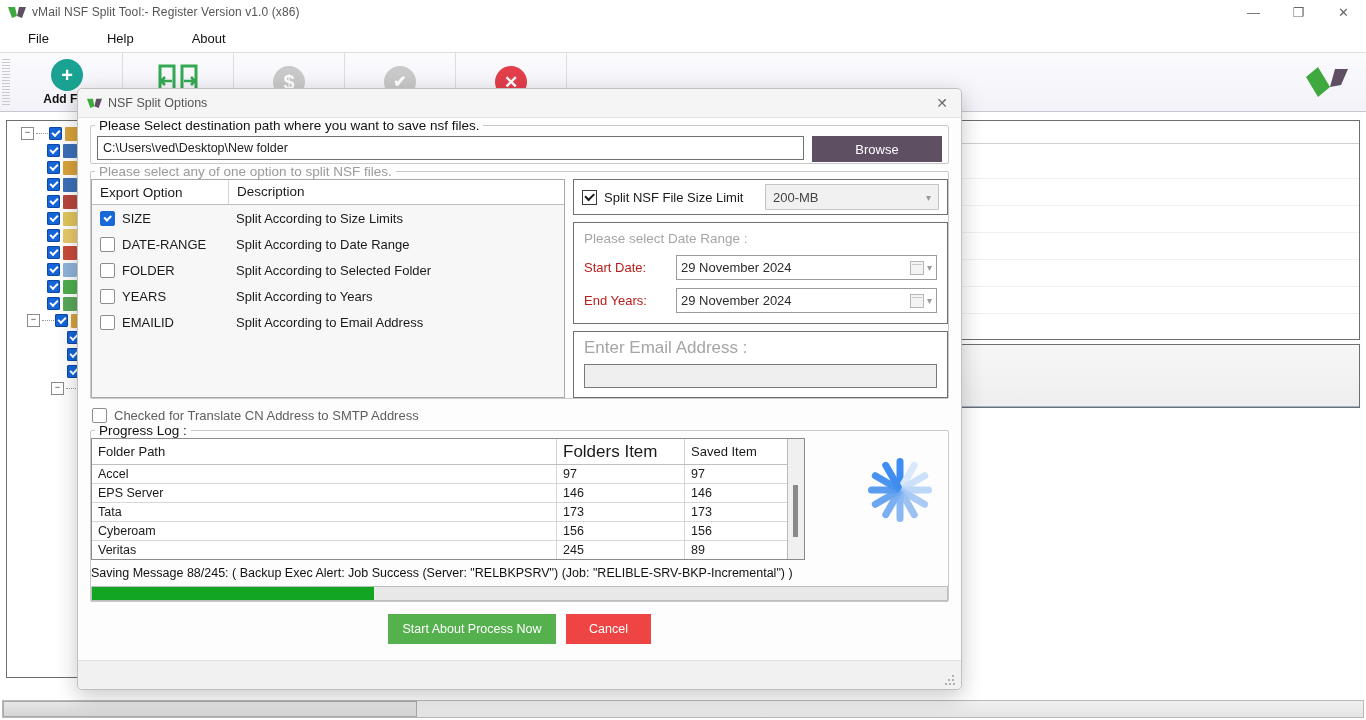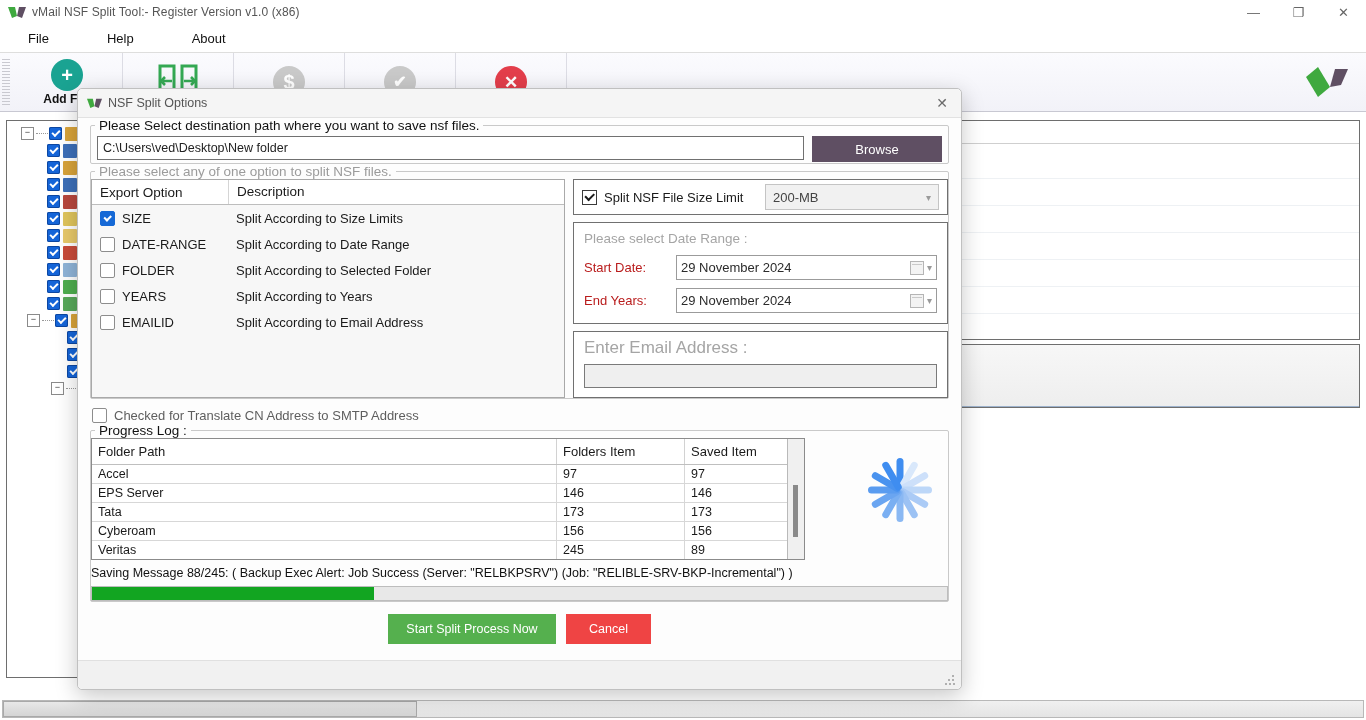"Folders Item" .pt-head .h2 { font-size: 13px -> 17px }
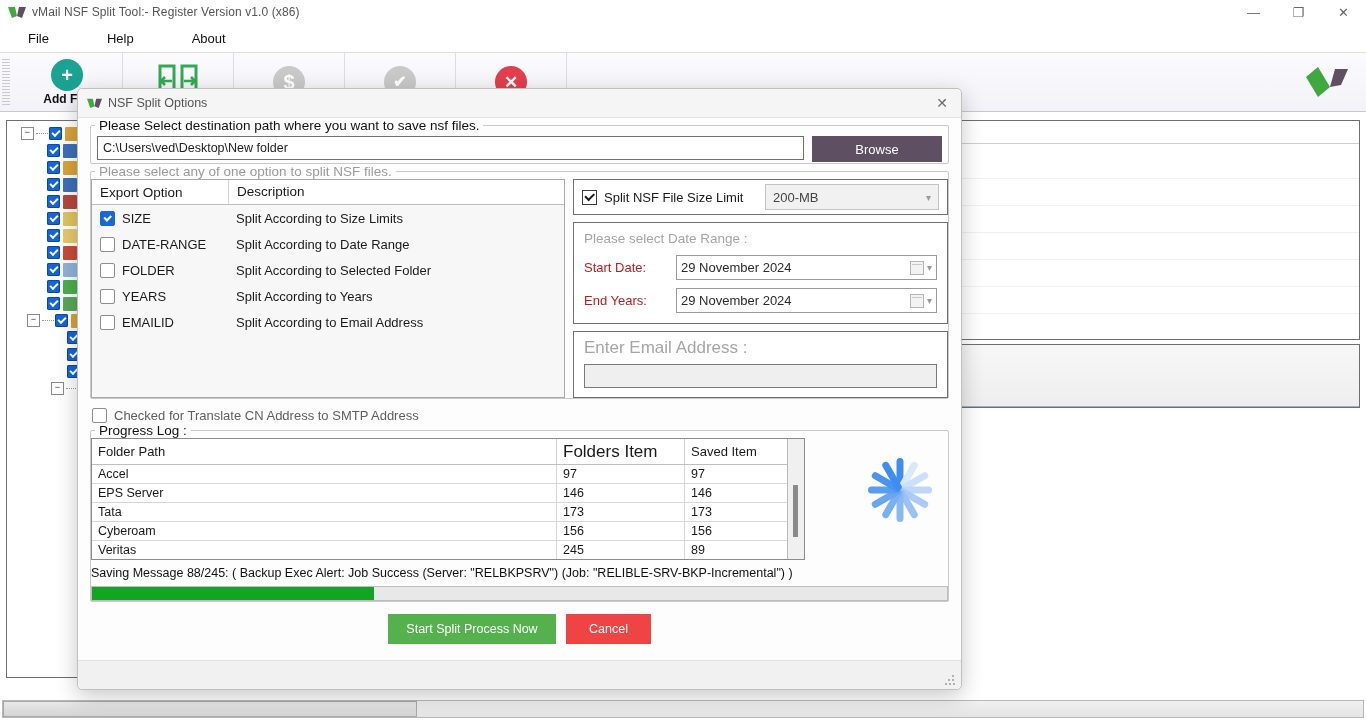"Start Split Process Now" button.btn-start { text: Split -> About }
